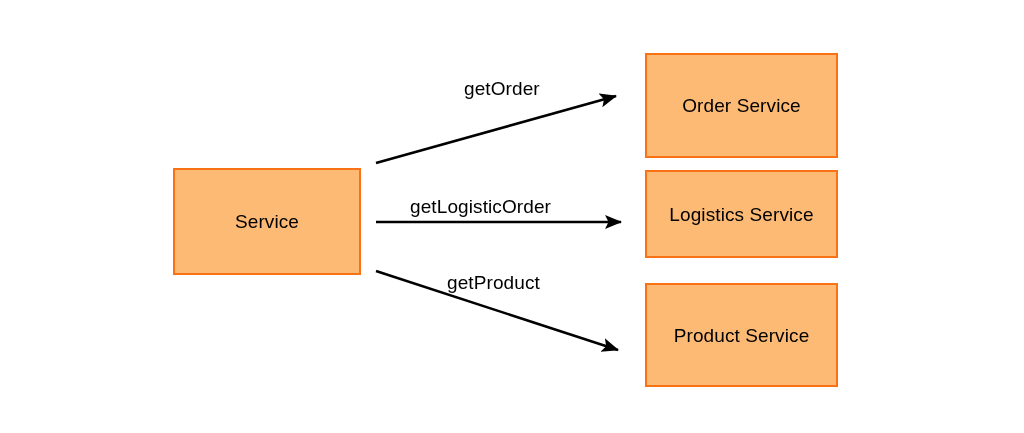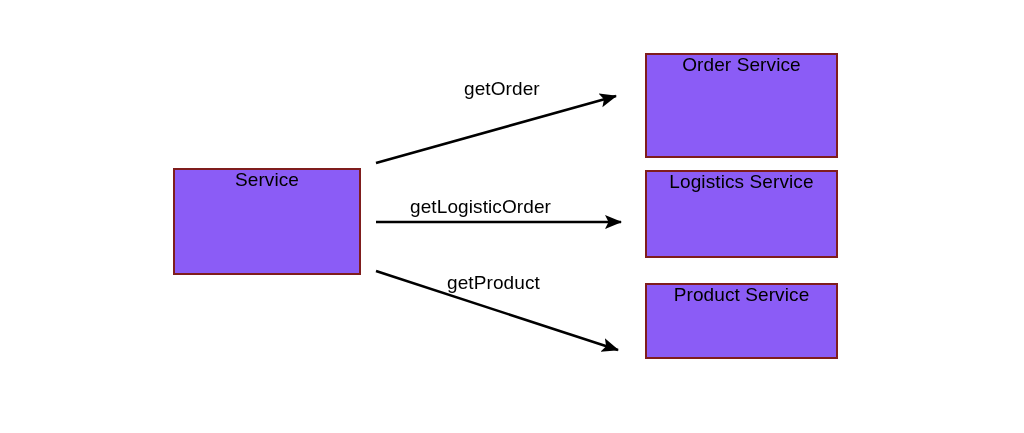"Order Service" .node-box { align-items: flex-start -> center; background: #8b5cf6 -> #fdba74; border: 2px solid #7f1d1d -> 2px solid #f97316 }
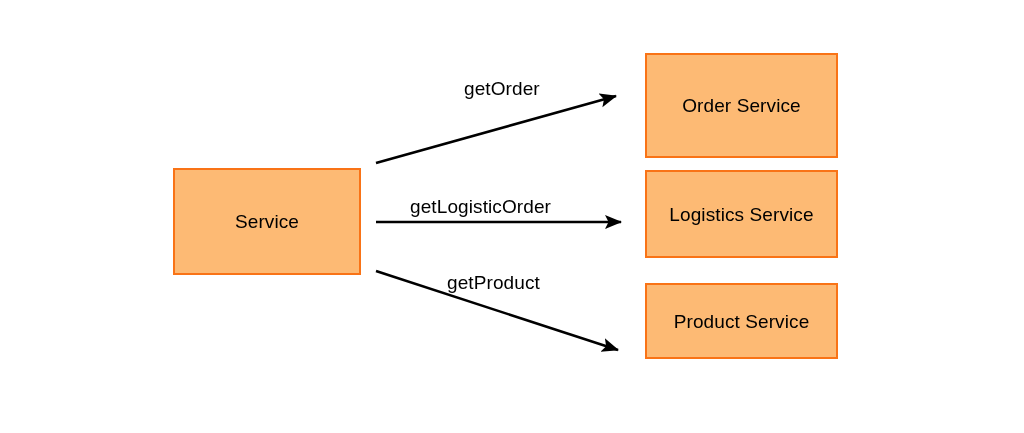"Product Service" #product-service-box { height: 76px -> 104px }
